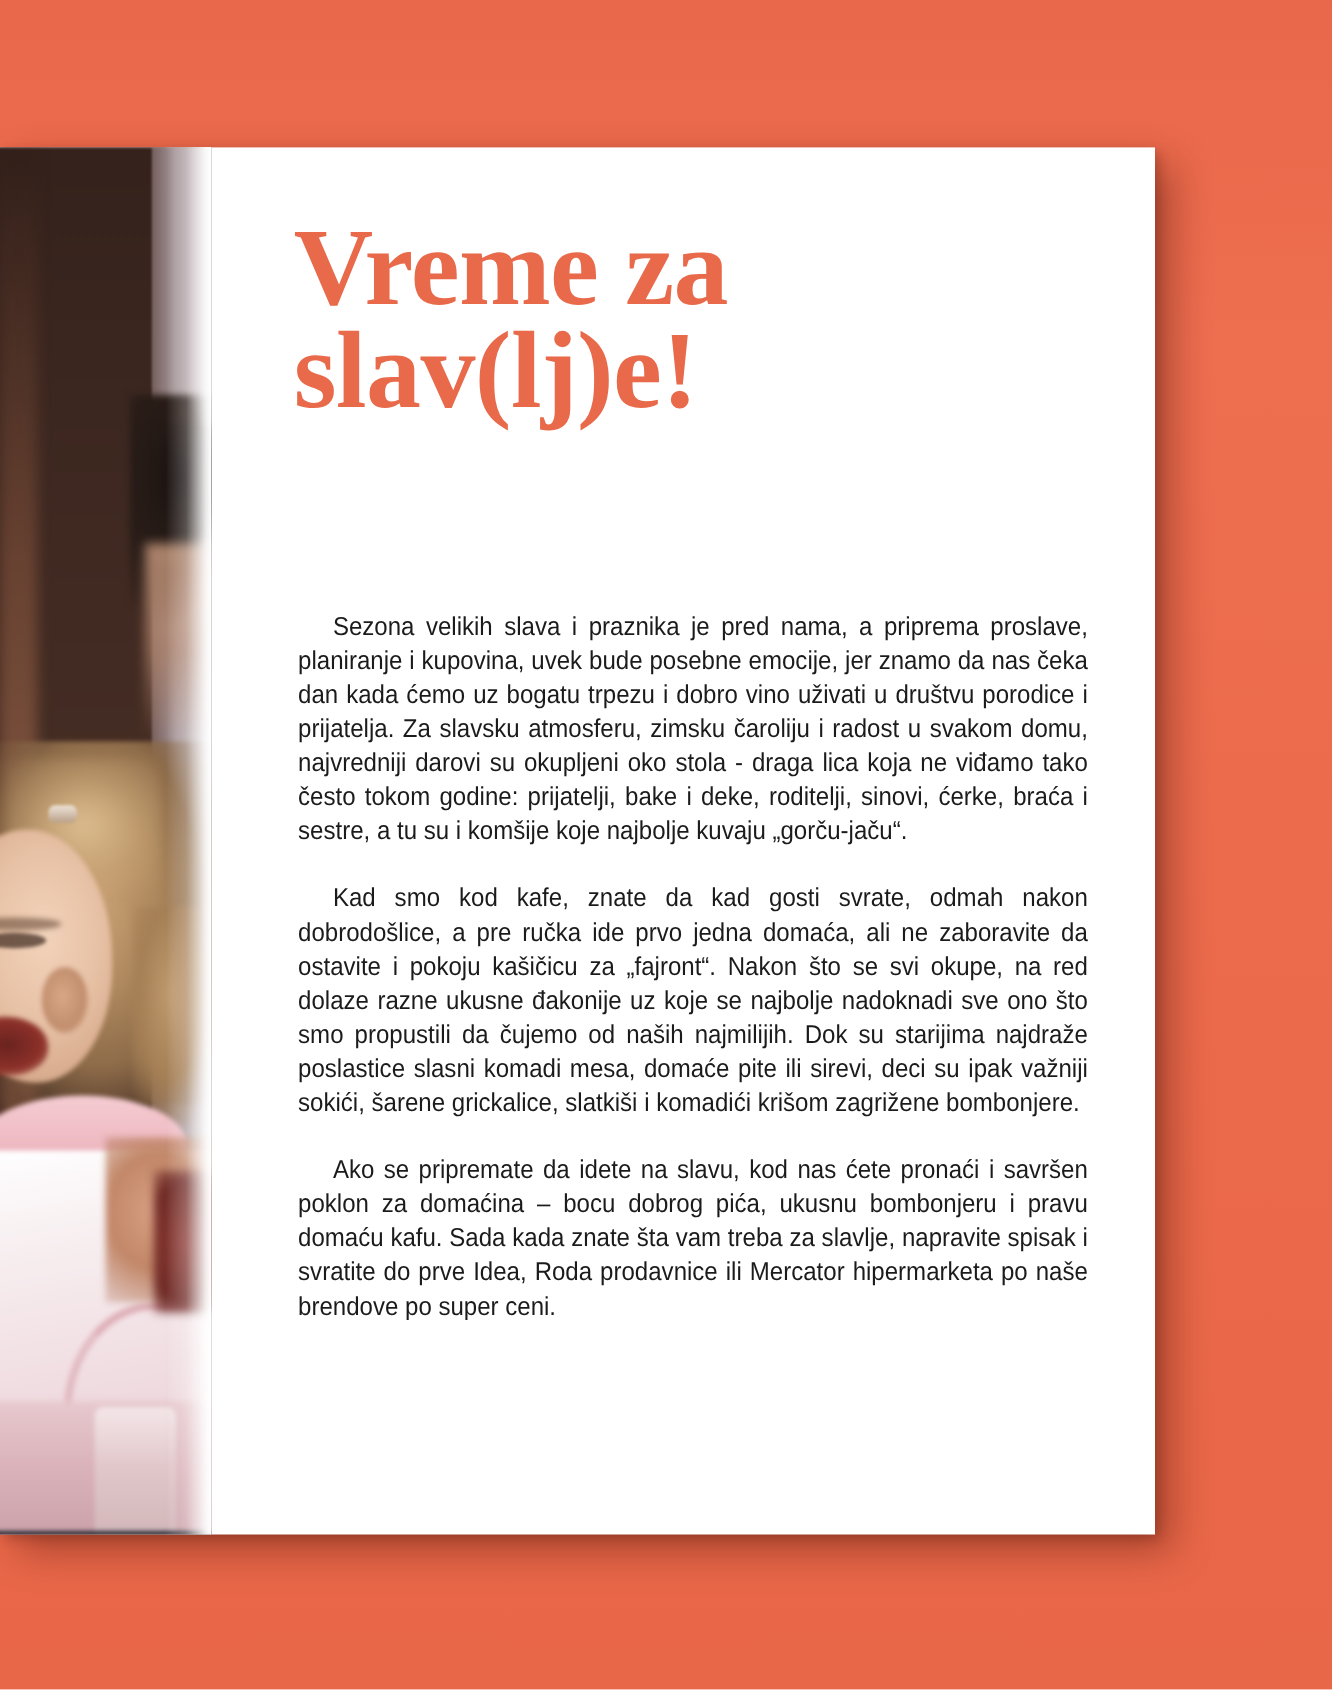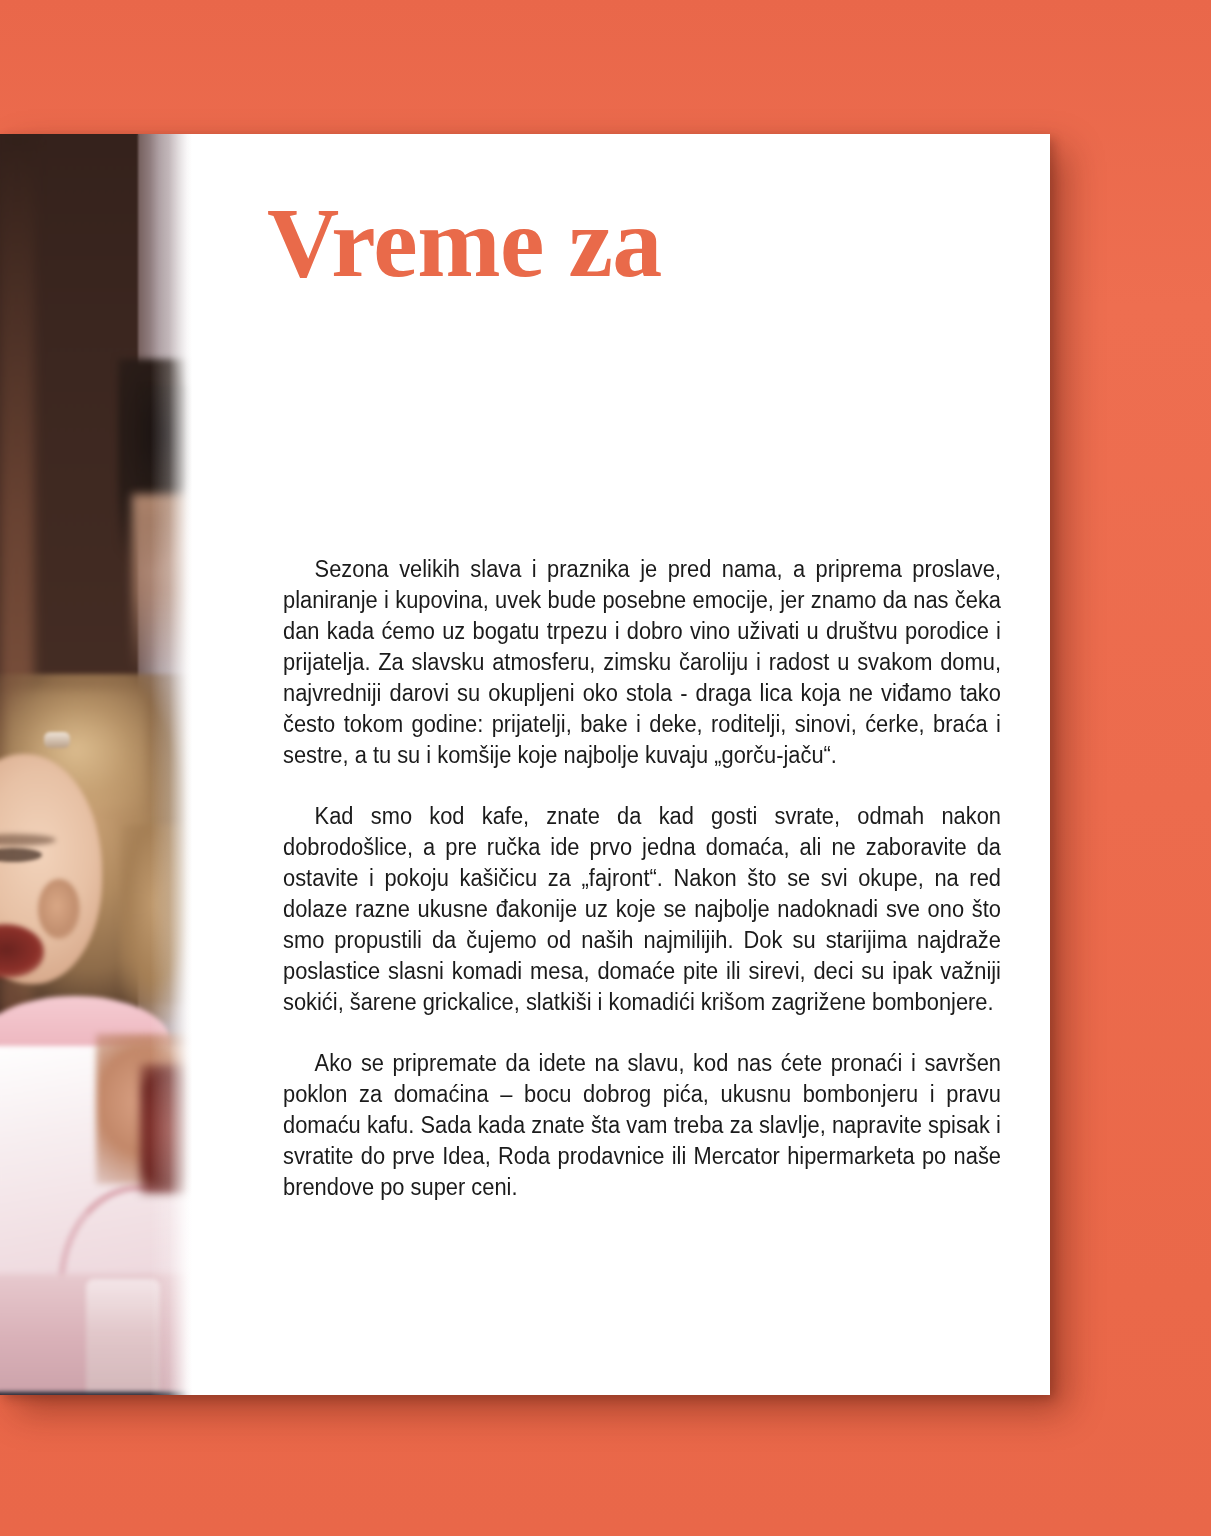"slav(lj)e!" span.t-line { html: none -> <span>slav(lj)e!</span> }
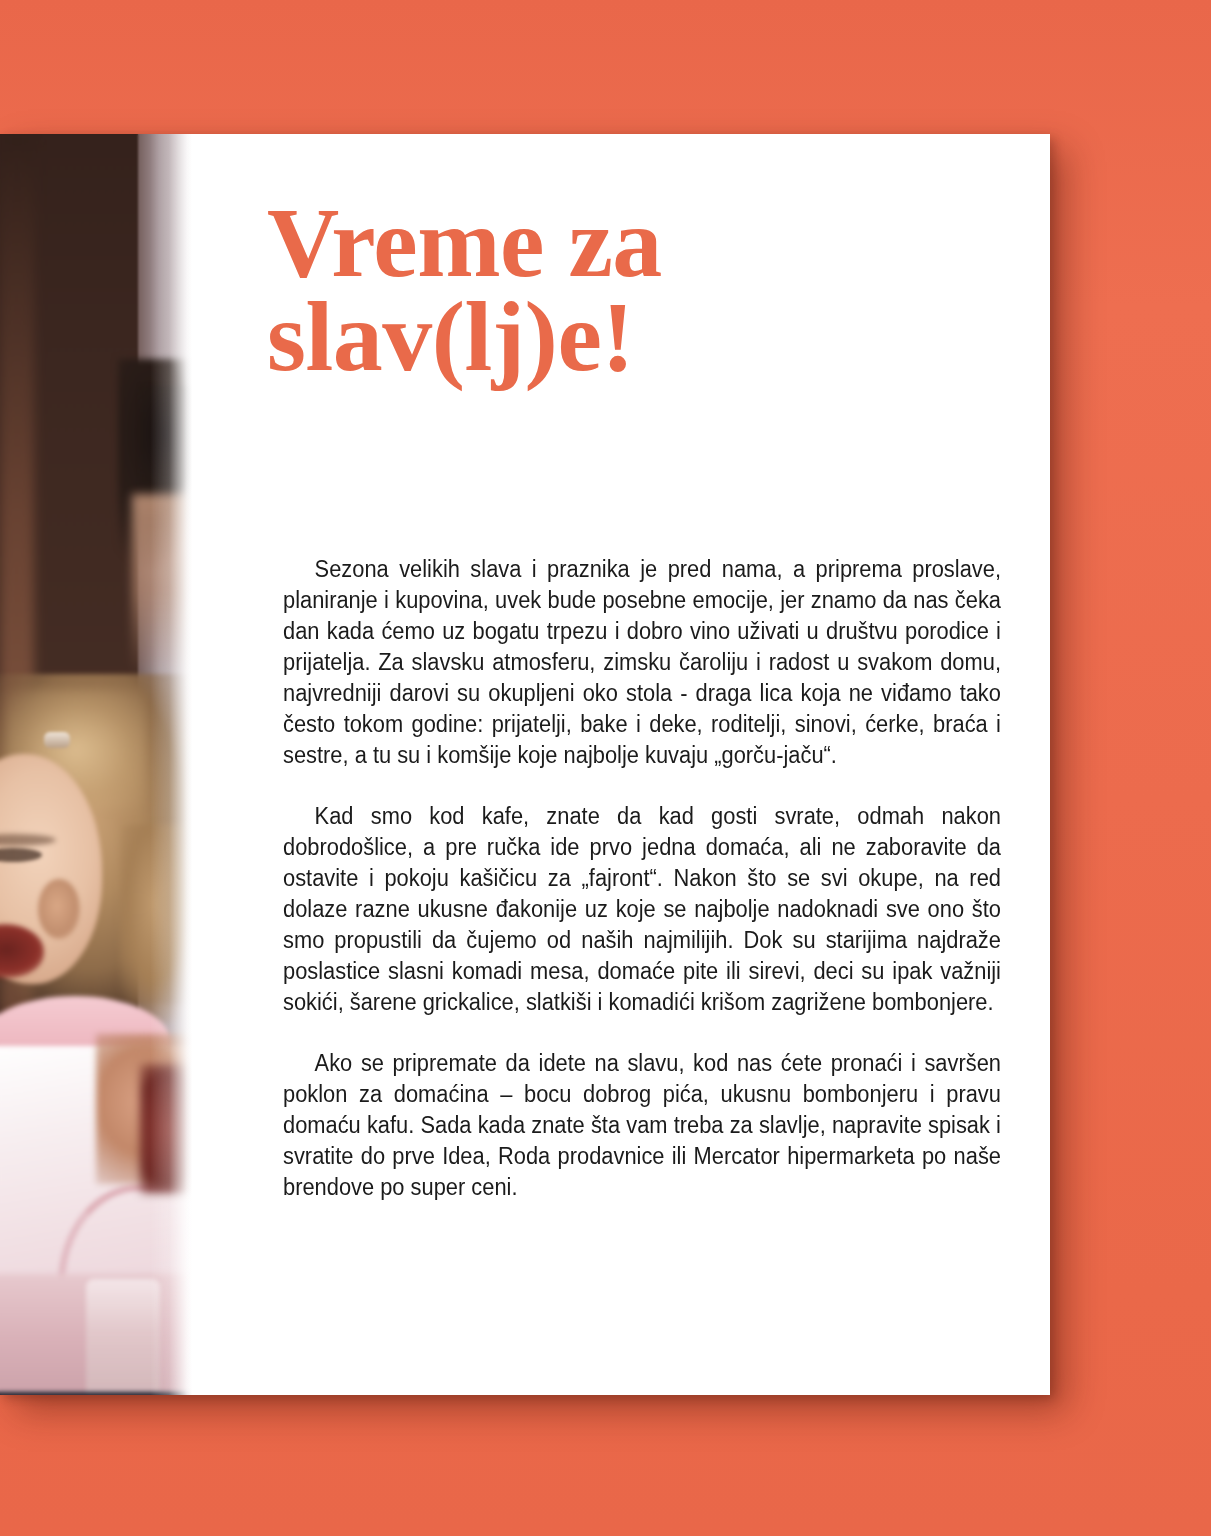"Sezona velikih slava i praznika" #body-copy { left: 16px -> 4px }
